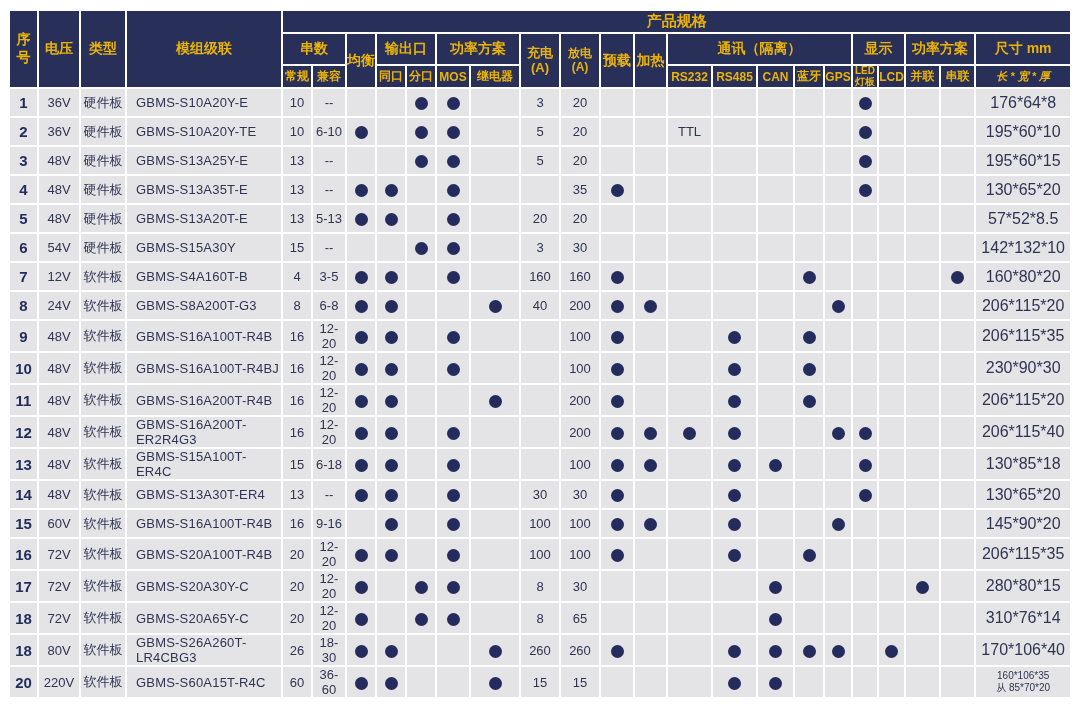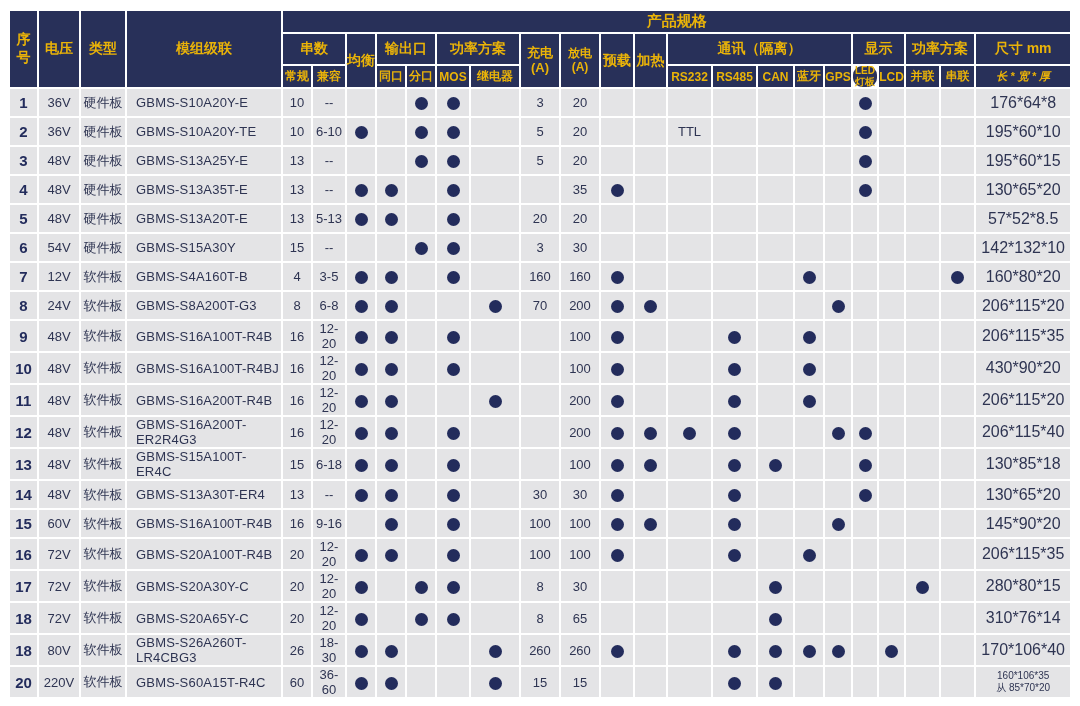"LED" th.small { border-radius: 9px -> none }
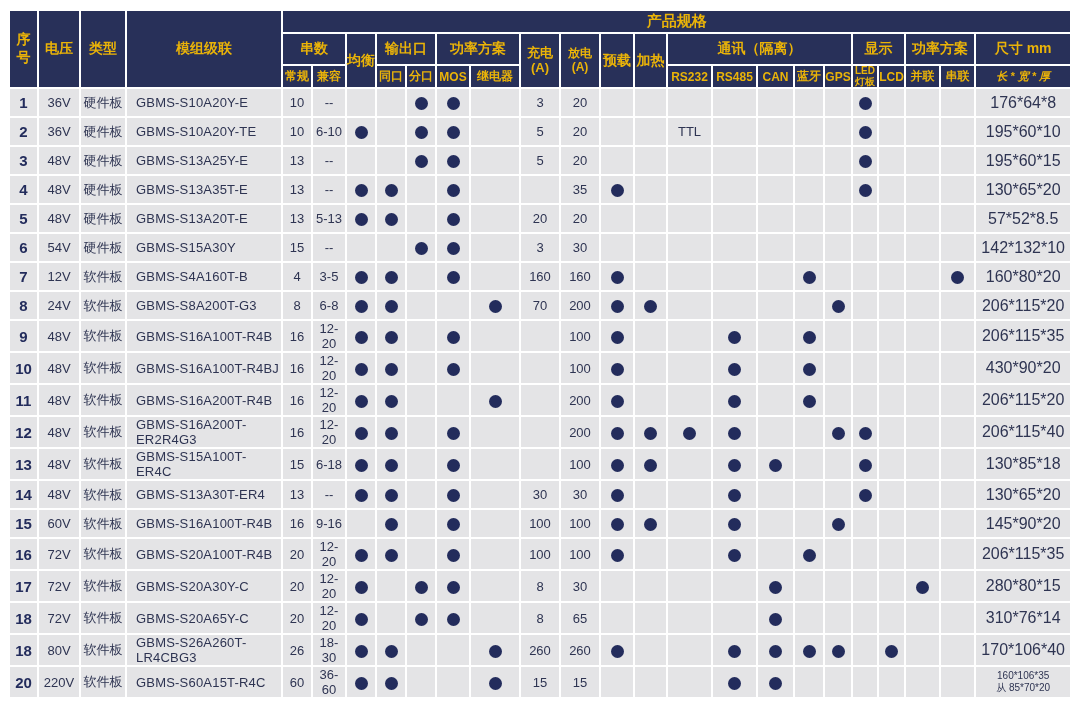"70" td { text: 70 -> 40 }
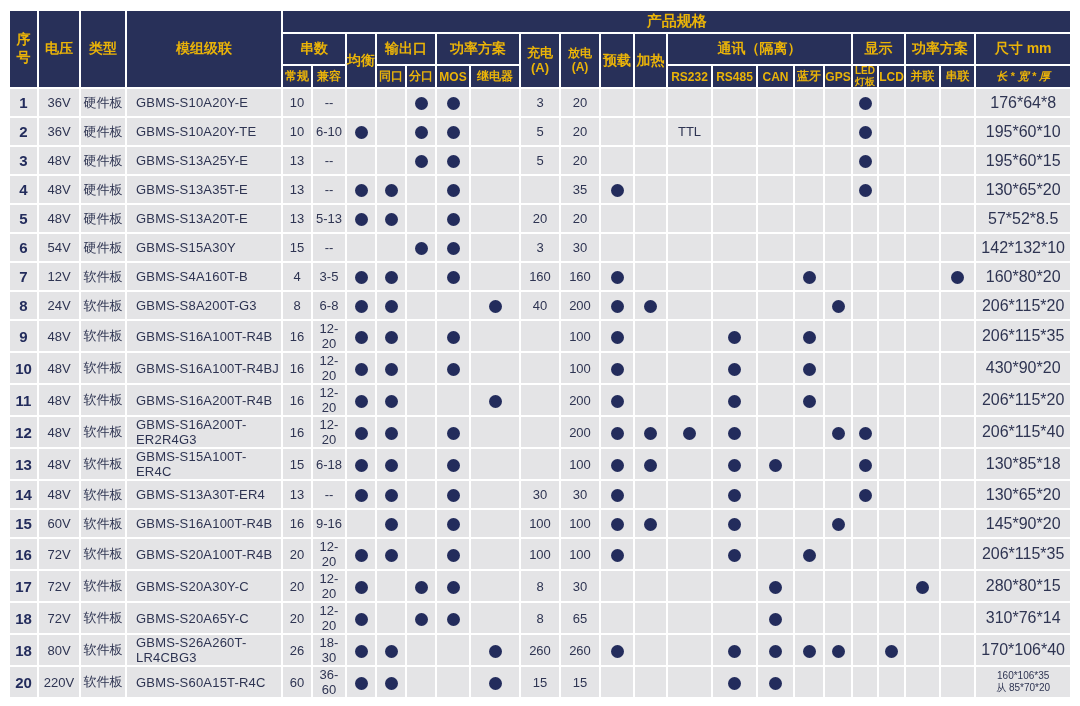"430*90*20" td.c-size { text: 430*90*20 -> 230*90*30 }
